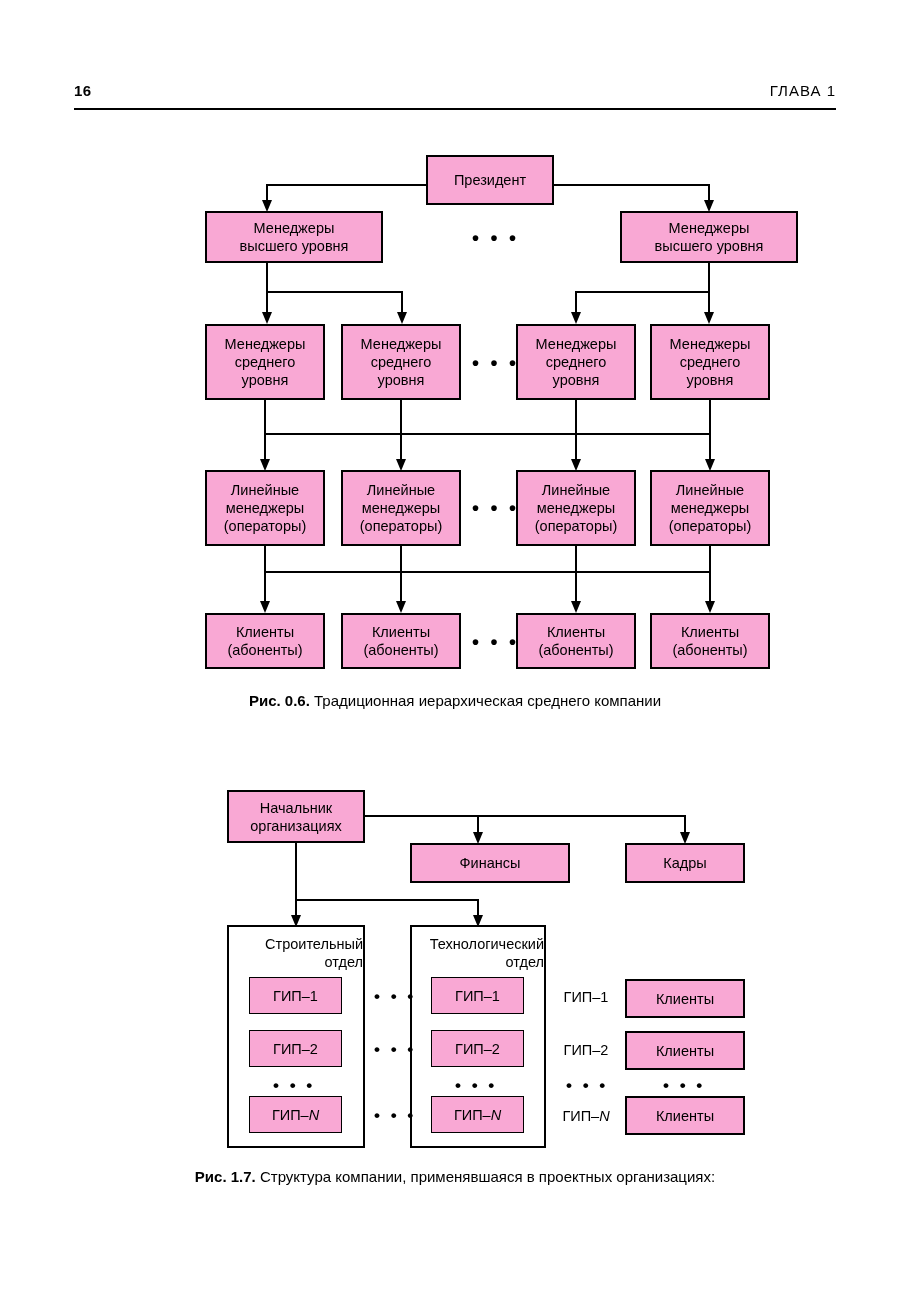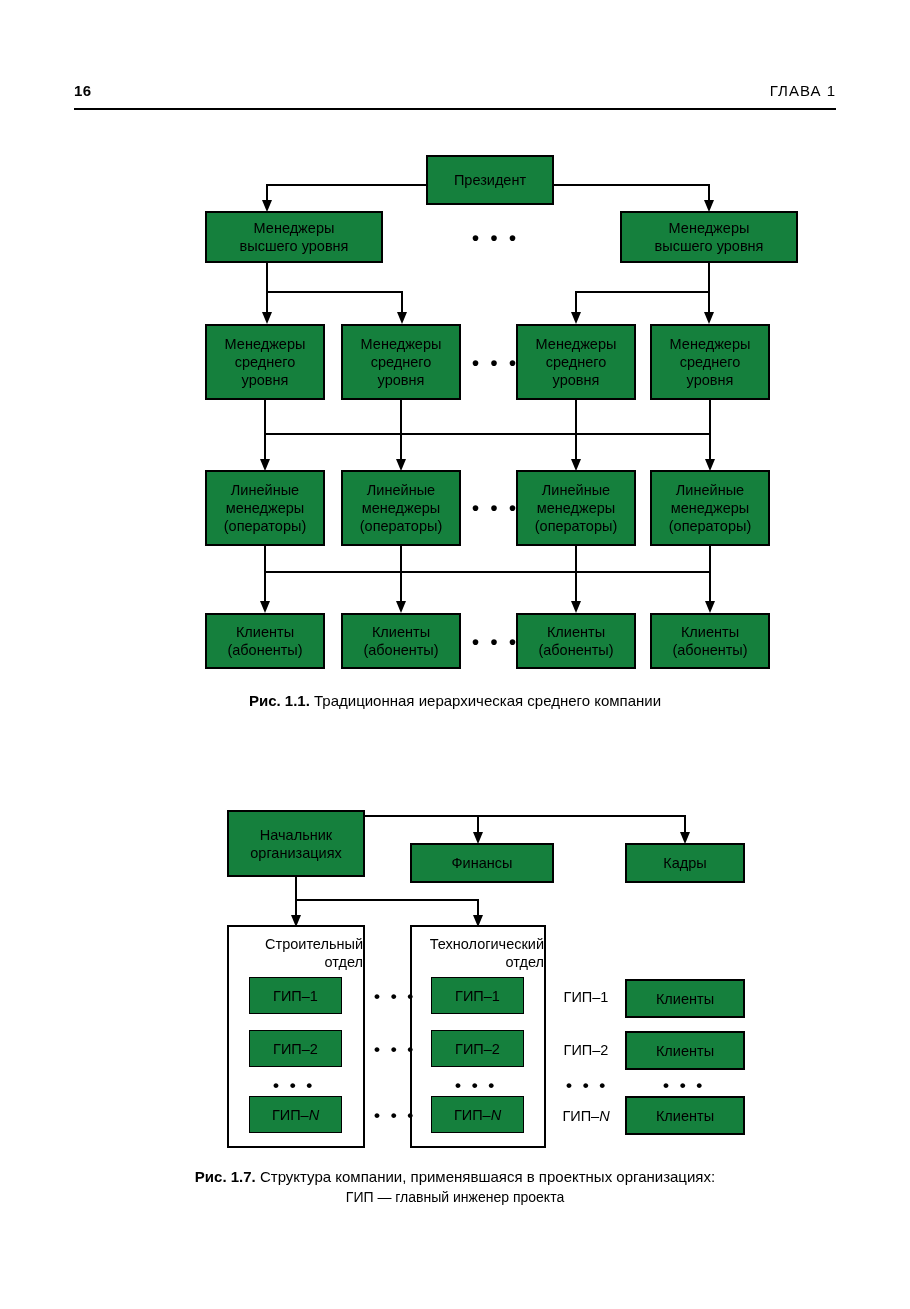"Президент" .node { background: #15803d -> #f9a8d4 }
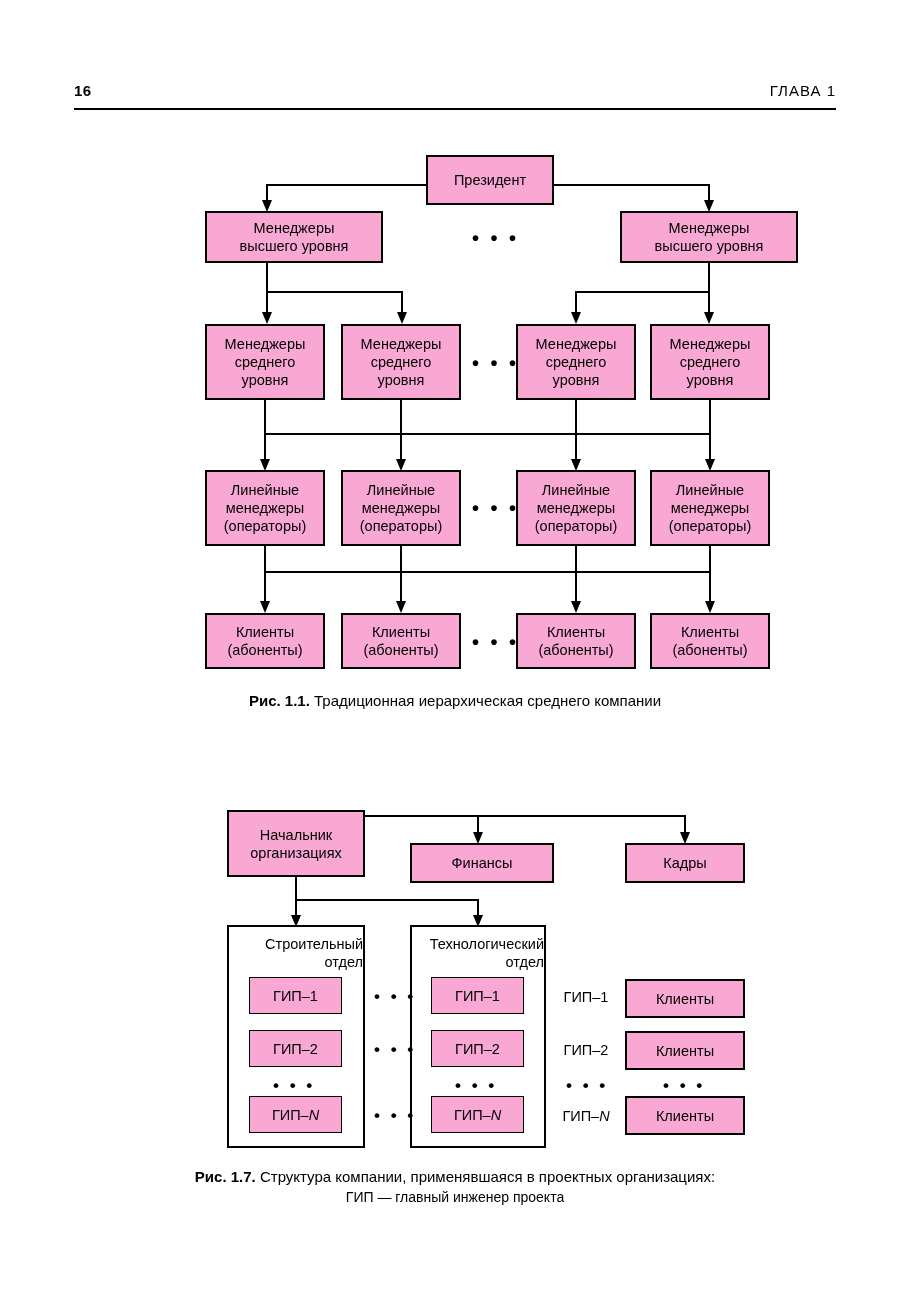"Рис. 1.1." b { text: 1.1 -> 0.6 }
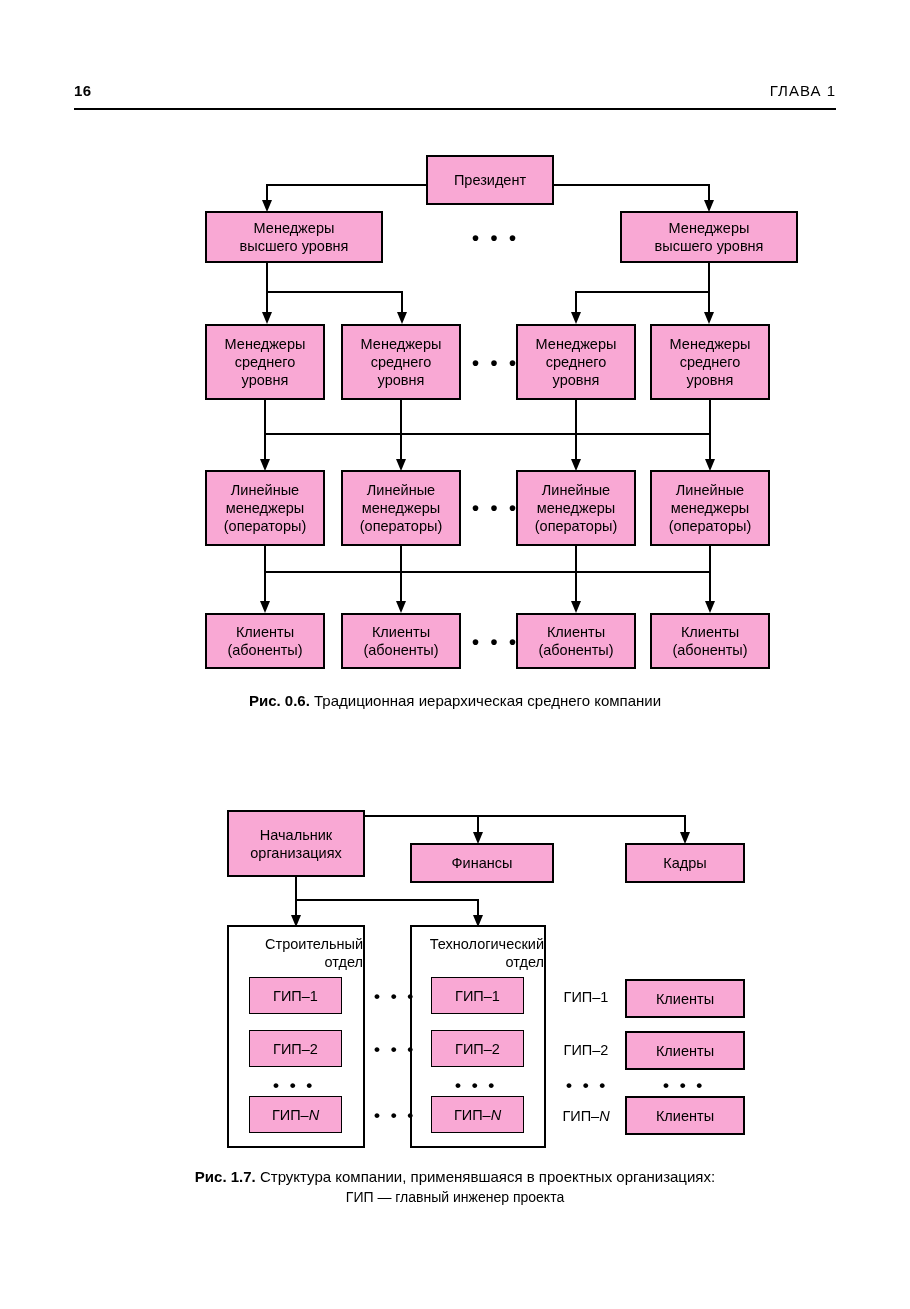"Начальник" div.node { height: 67px -> 53px; top: 810px -> 790px }
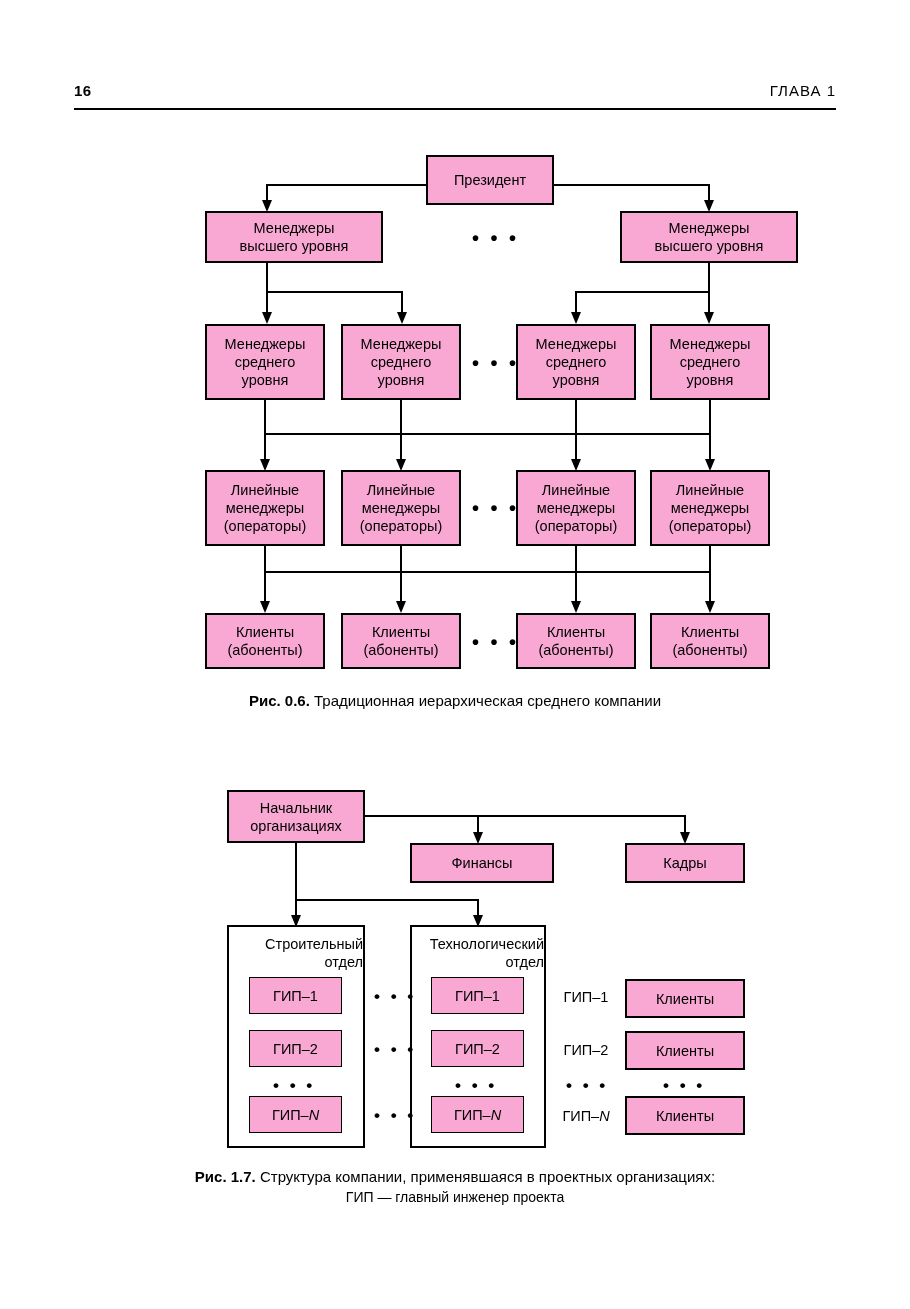"Финансы" div.node { width: 144px -> 160px }
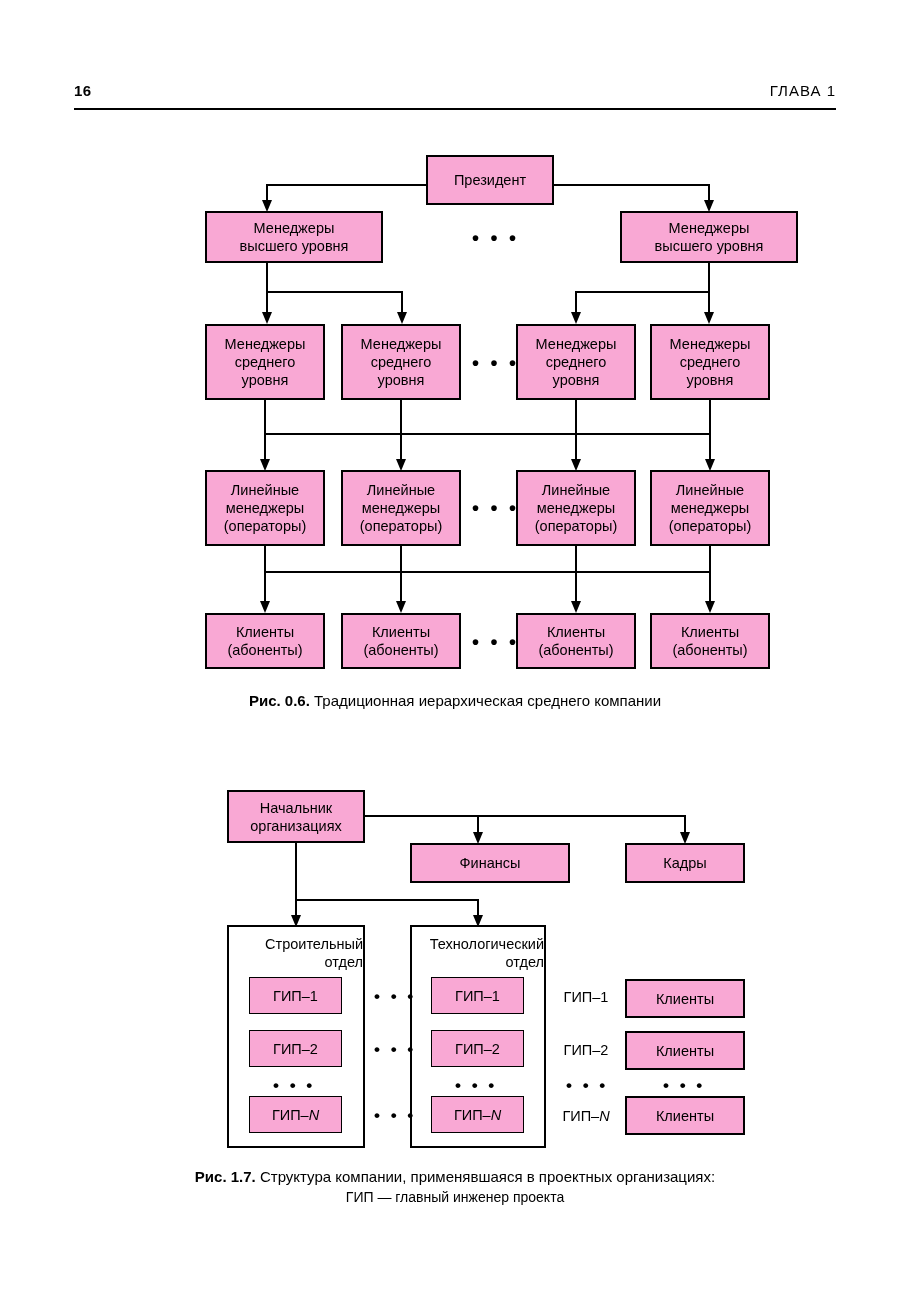"ГИП — главный инженер проекта" span.sub { html: <span>ГИП — главный инженер проекта</span> -> none }
